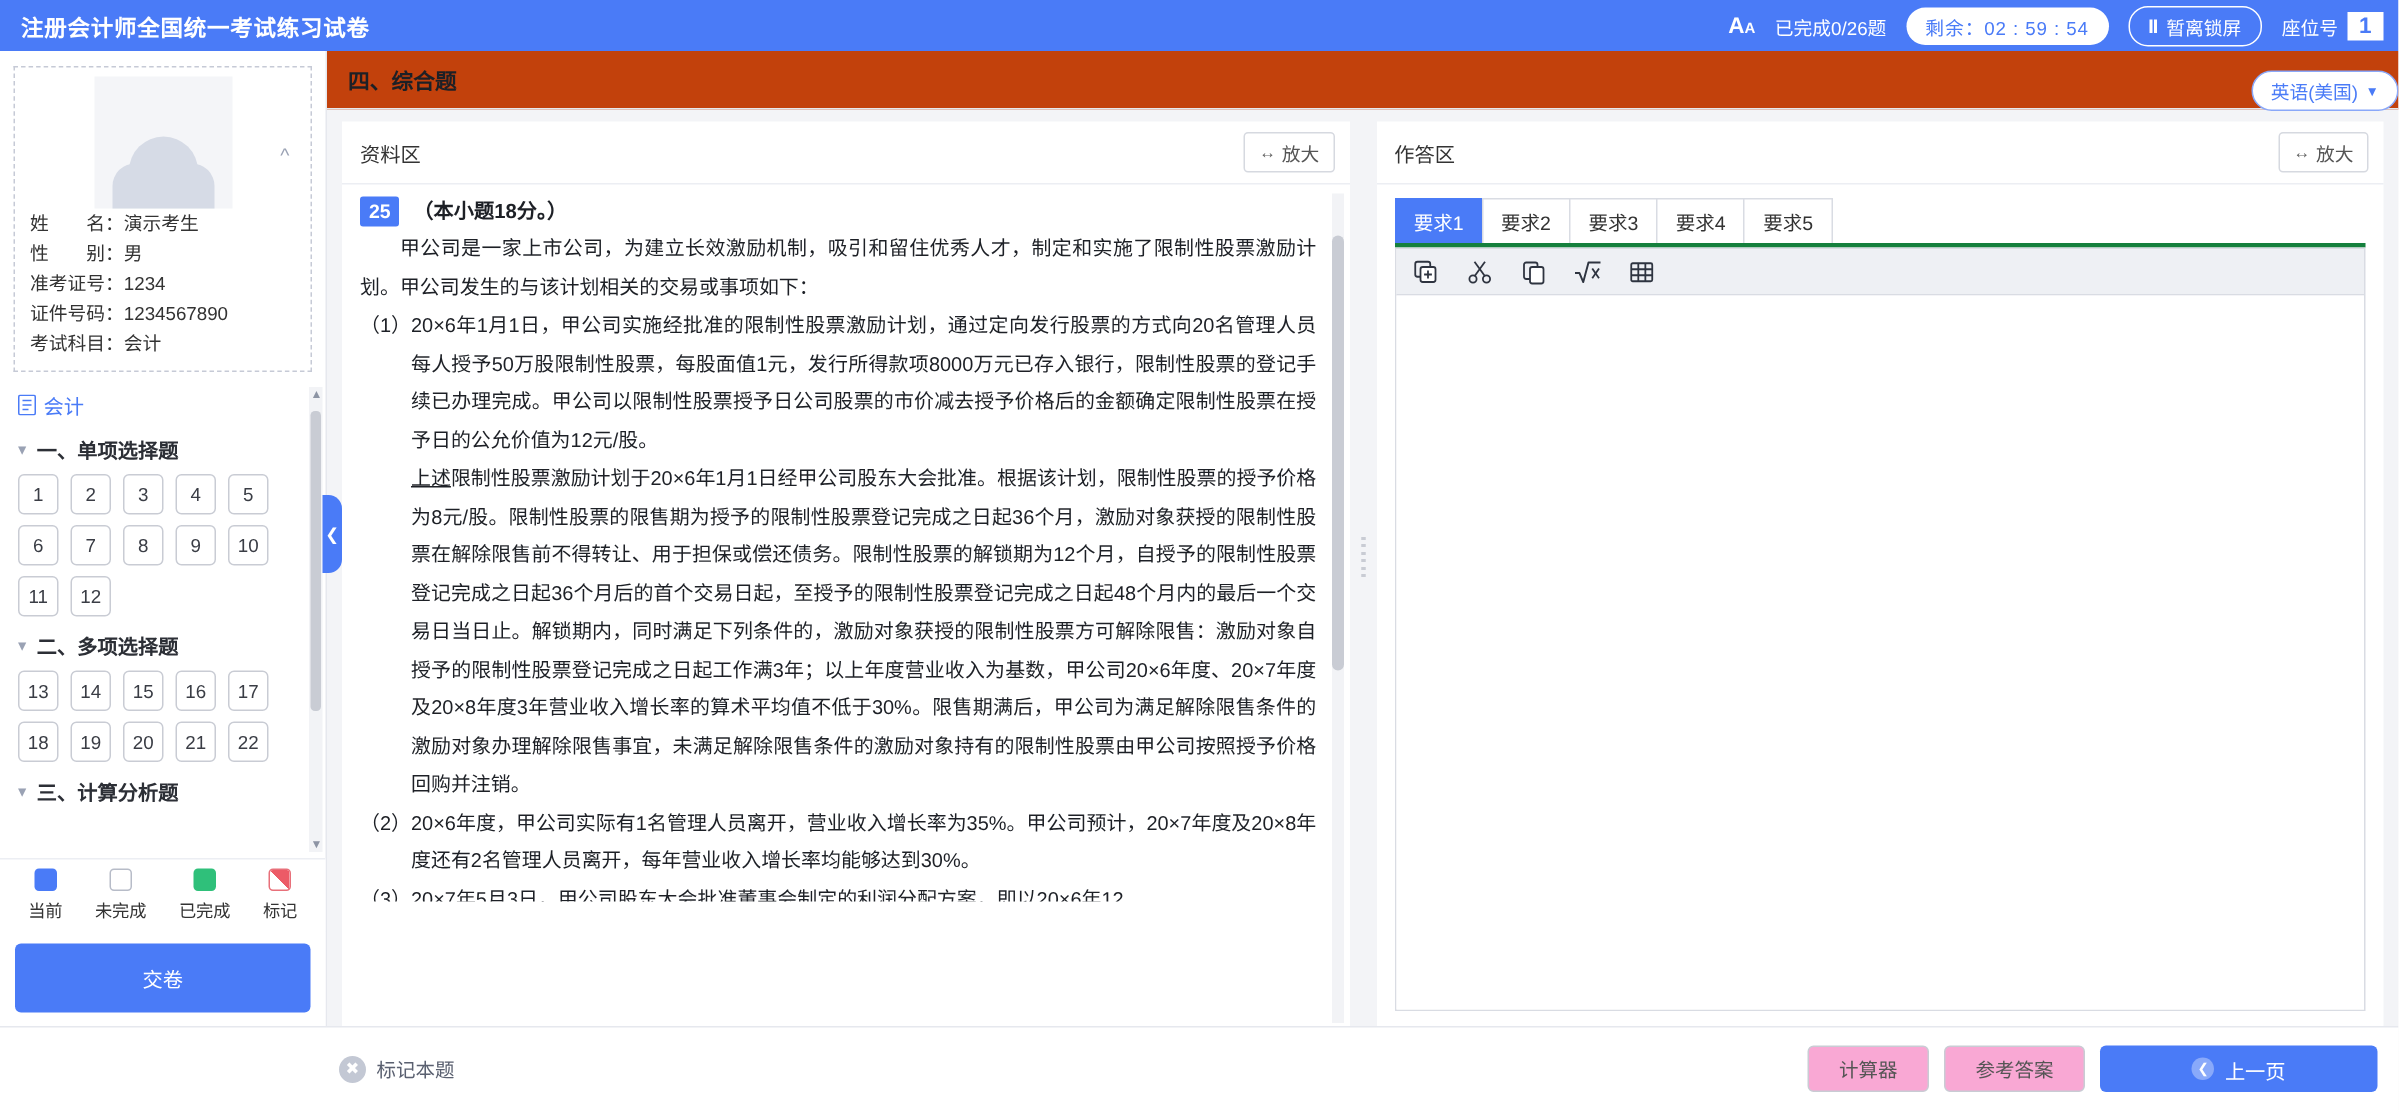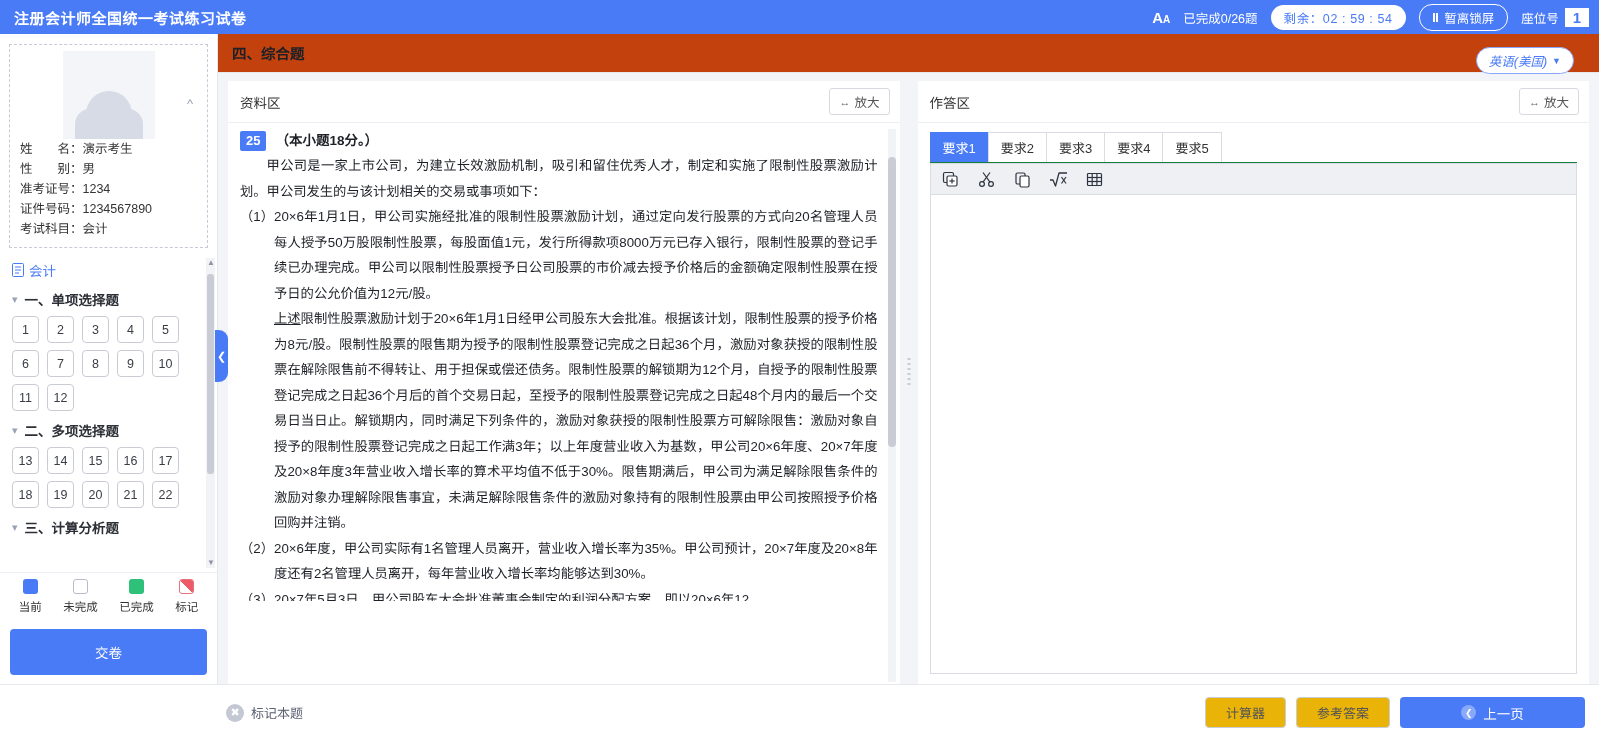"英语(美国)" .lang-select { font-style: italic -> none; right: 25px -> 0 }
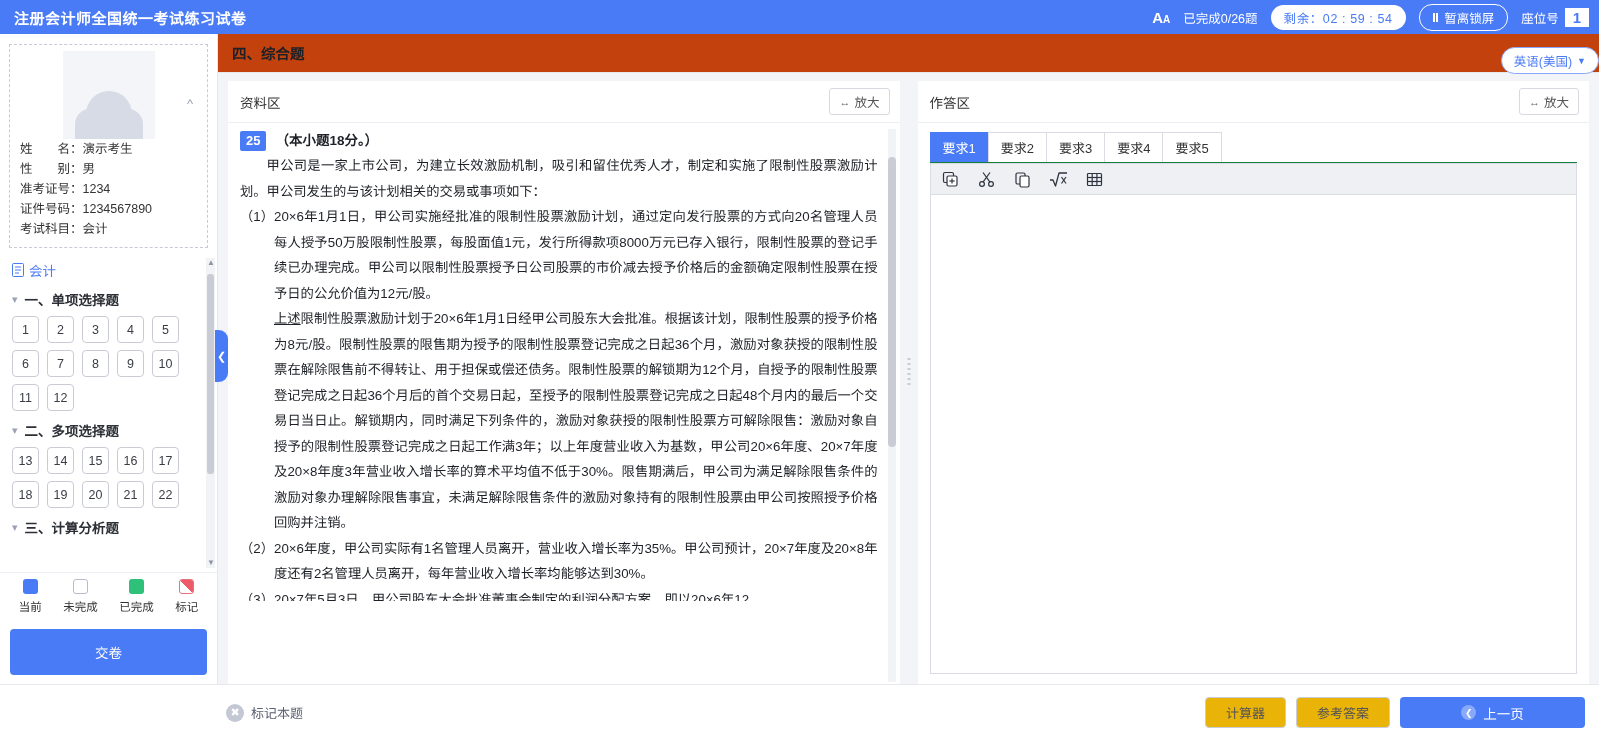"要求1" .tabs { border-bottom: 1px solid #15803d -> 3px solid #15803d }
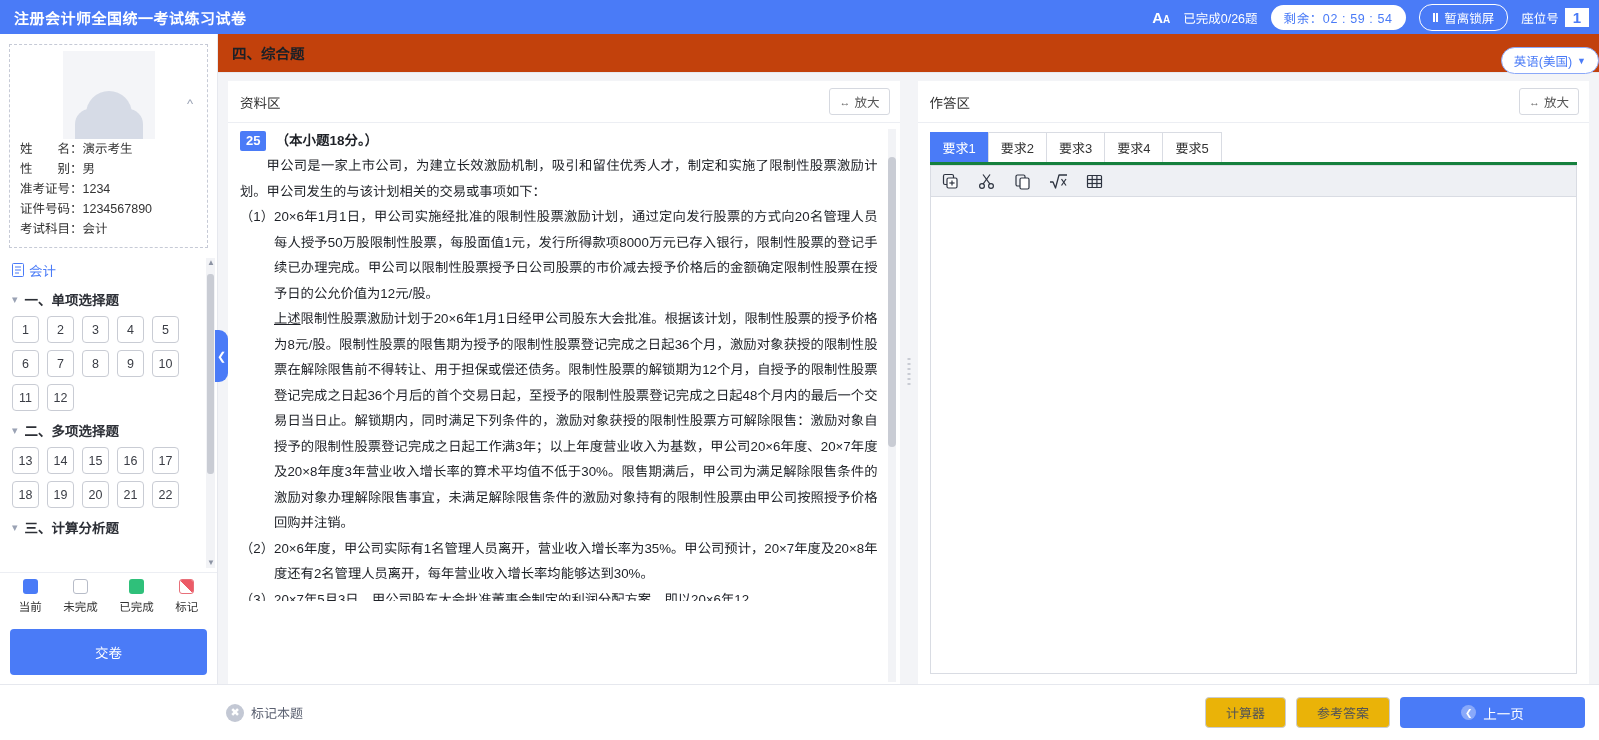"计算器" .btn-outline { background: #eab308 -> #f9a8d4 }
